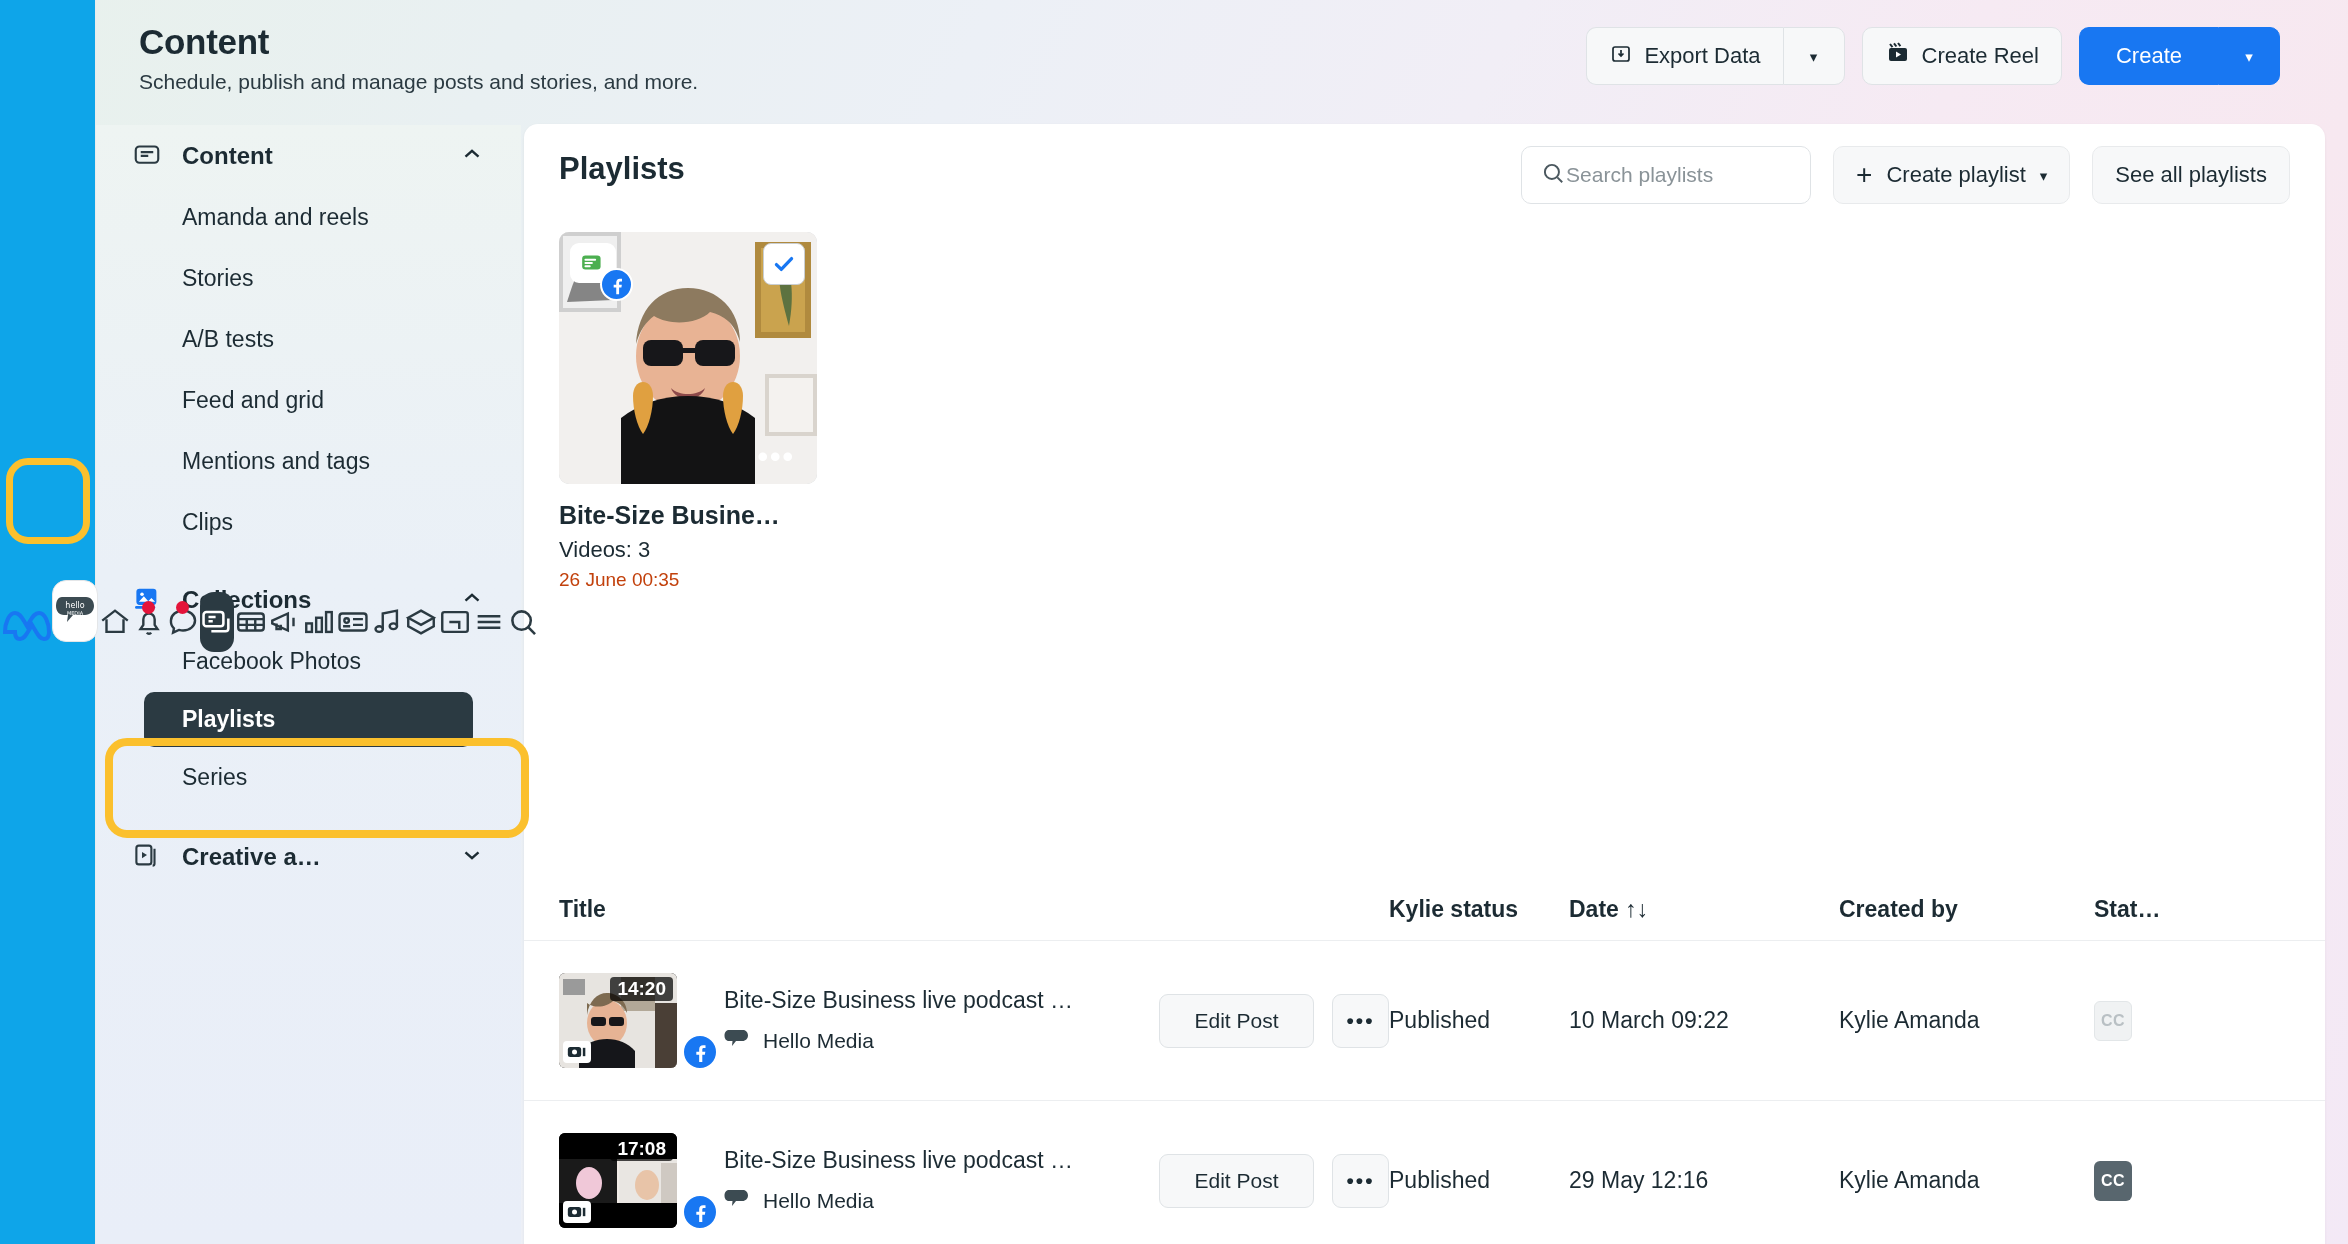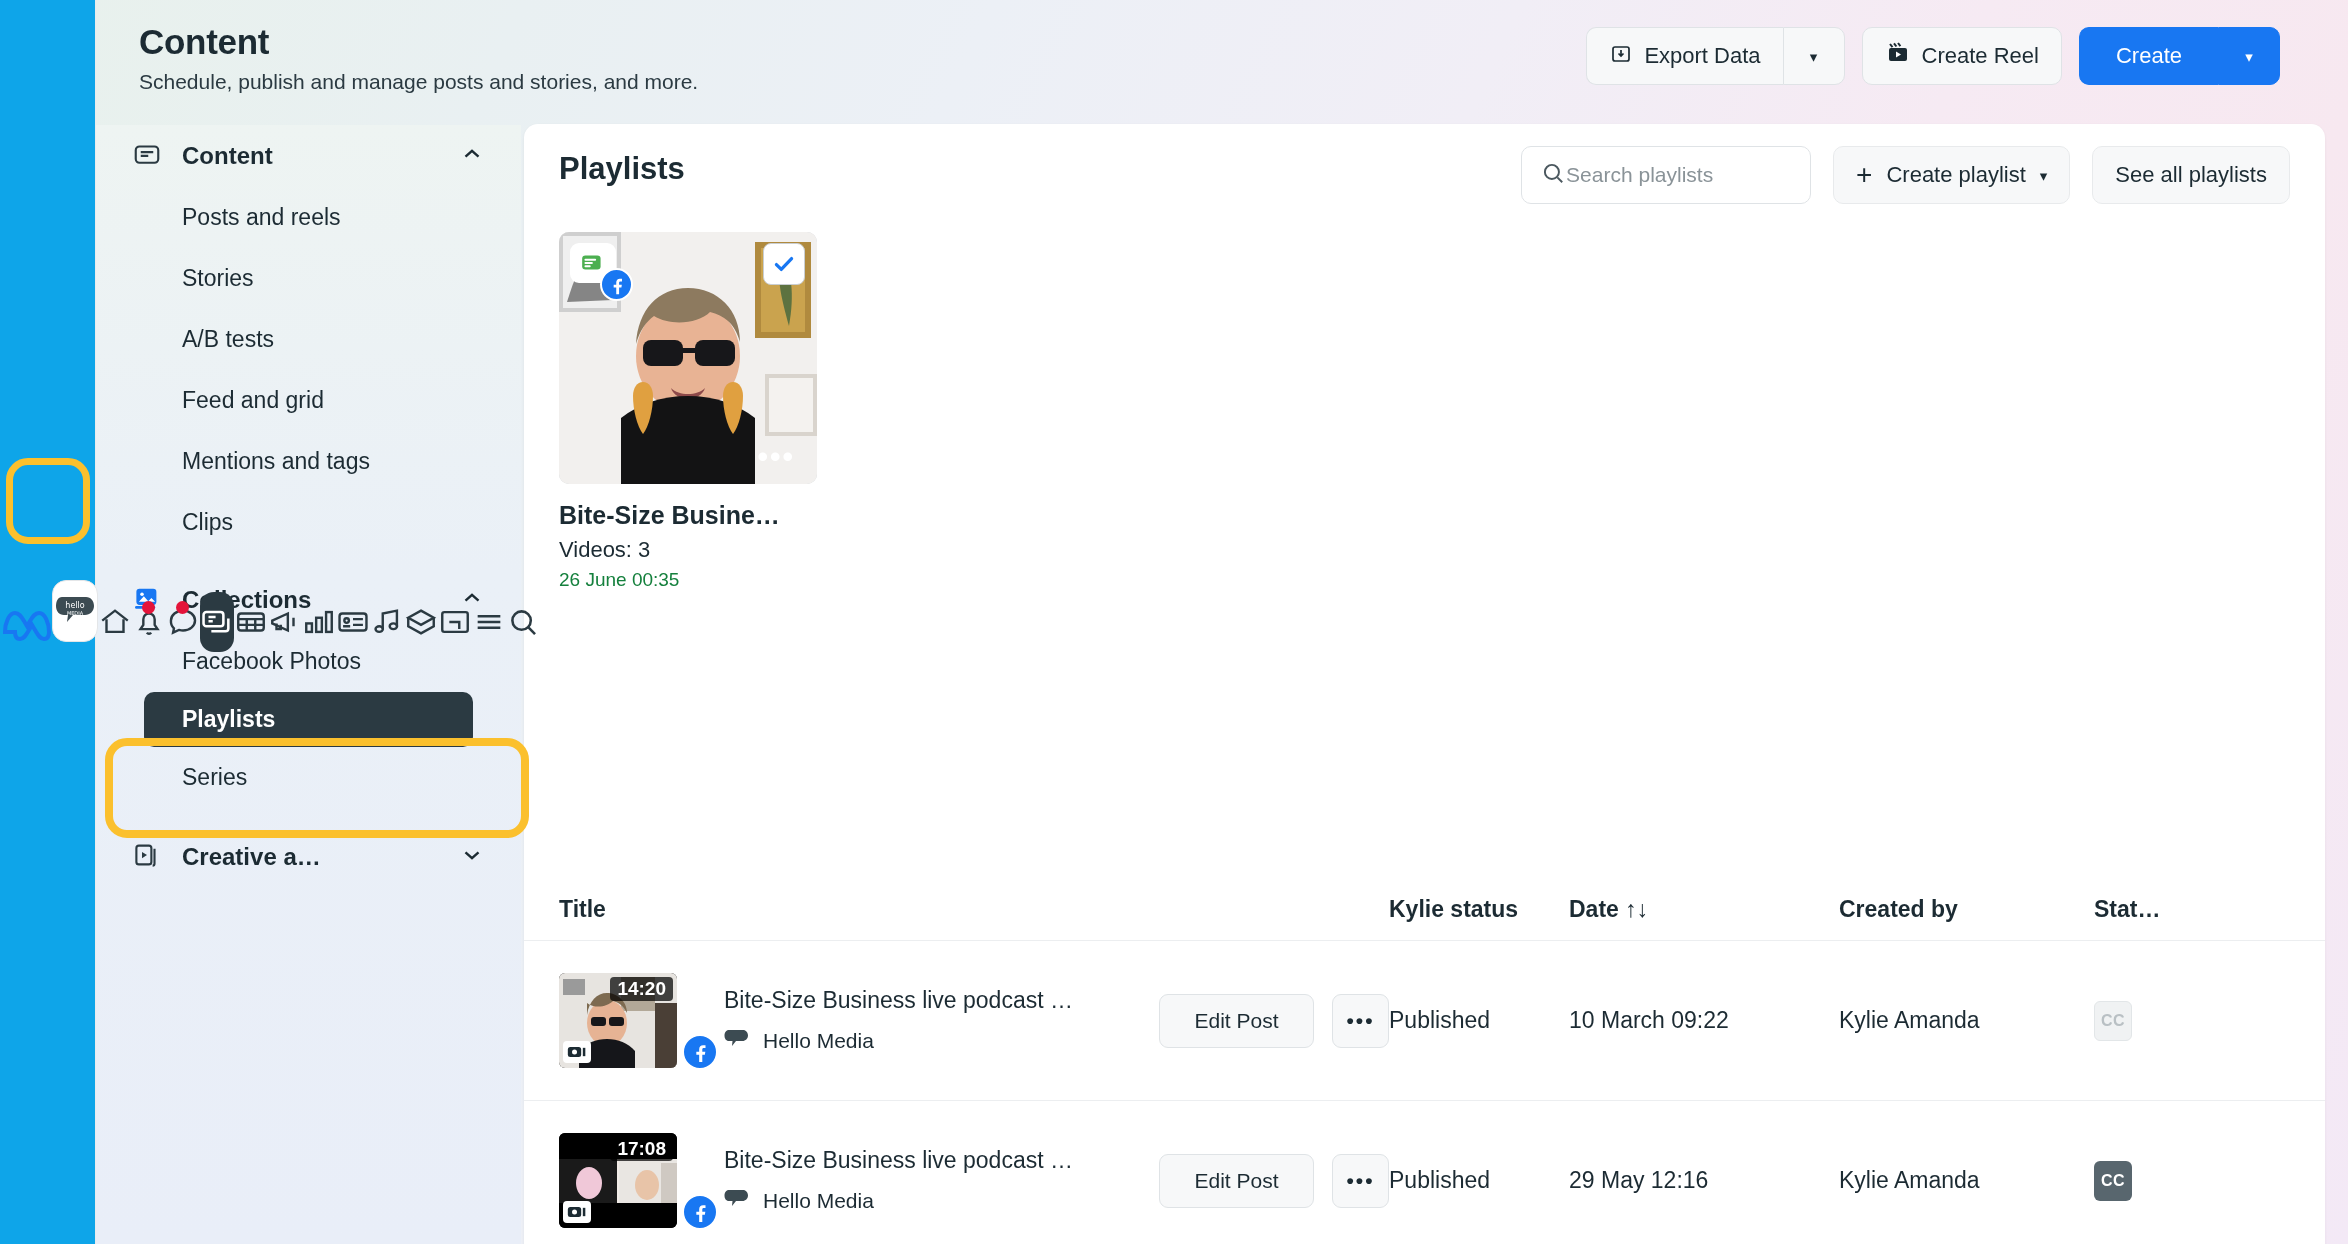"Posts and reels" div.nav-item { text: Posts -> Amanda }
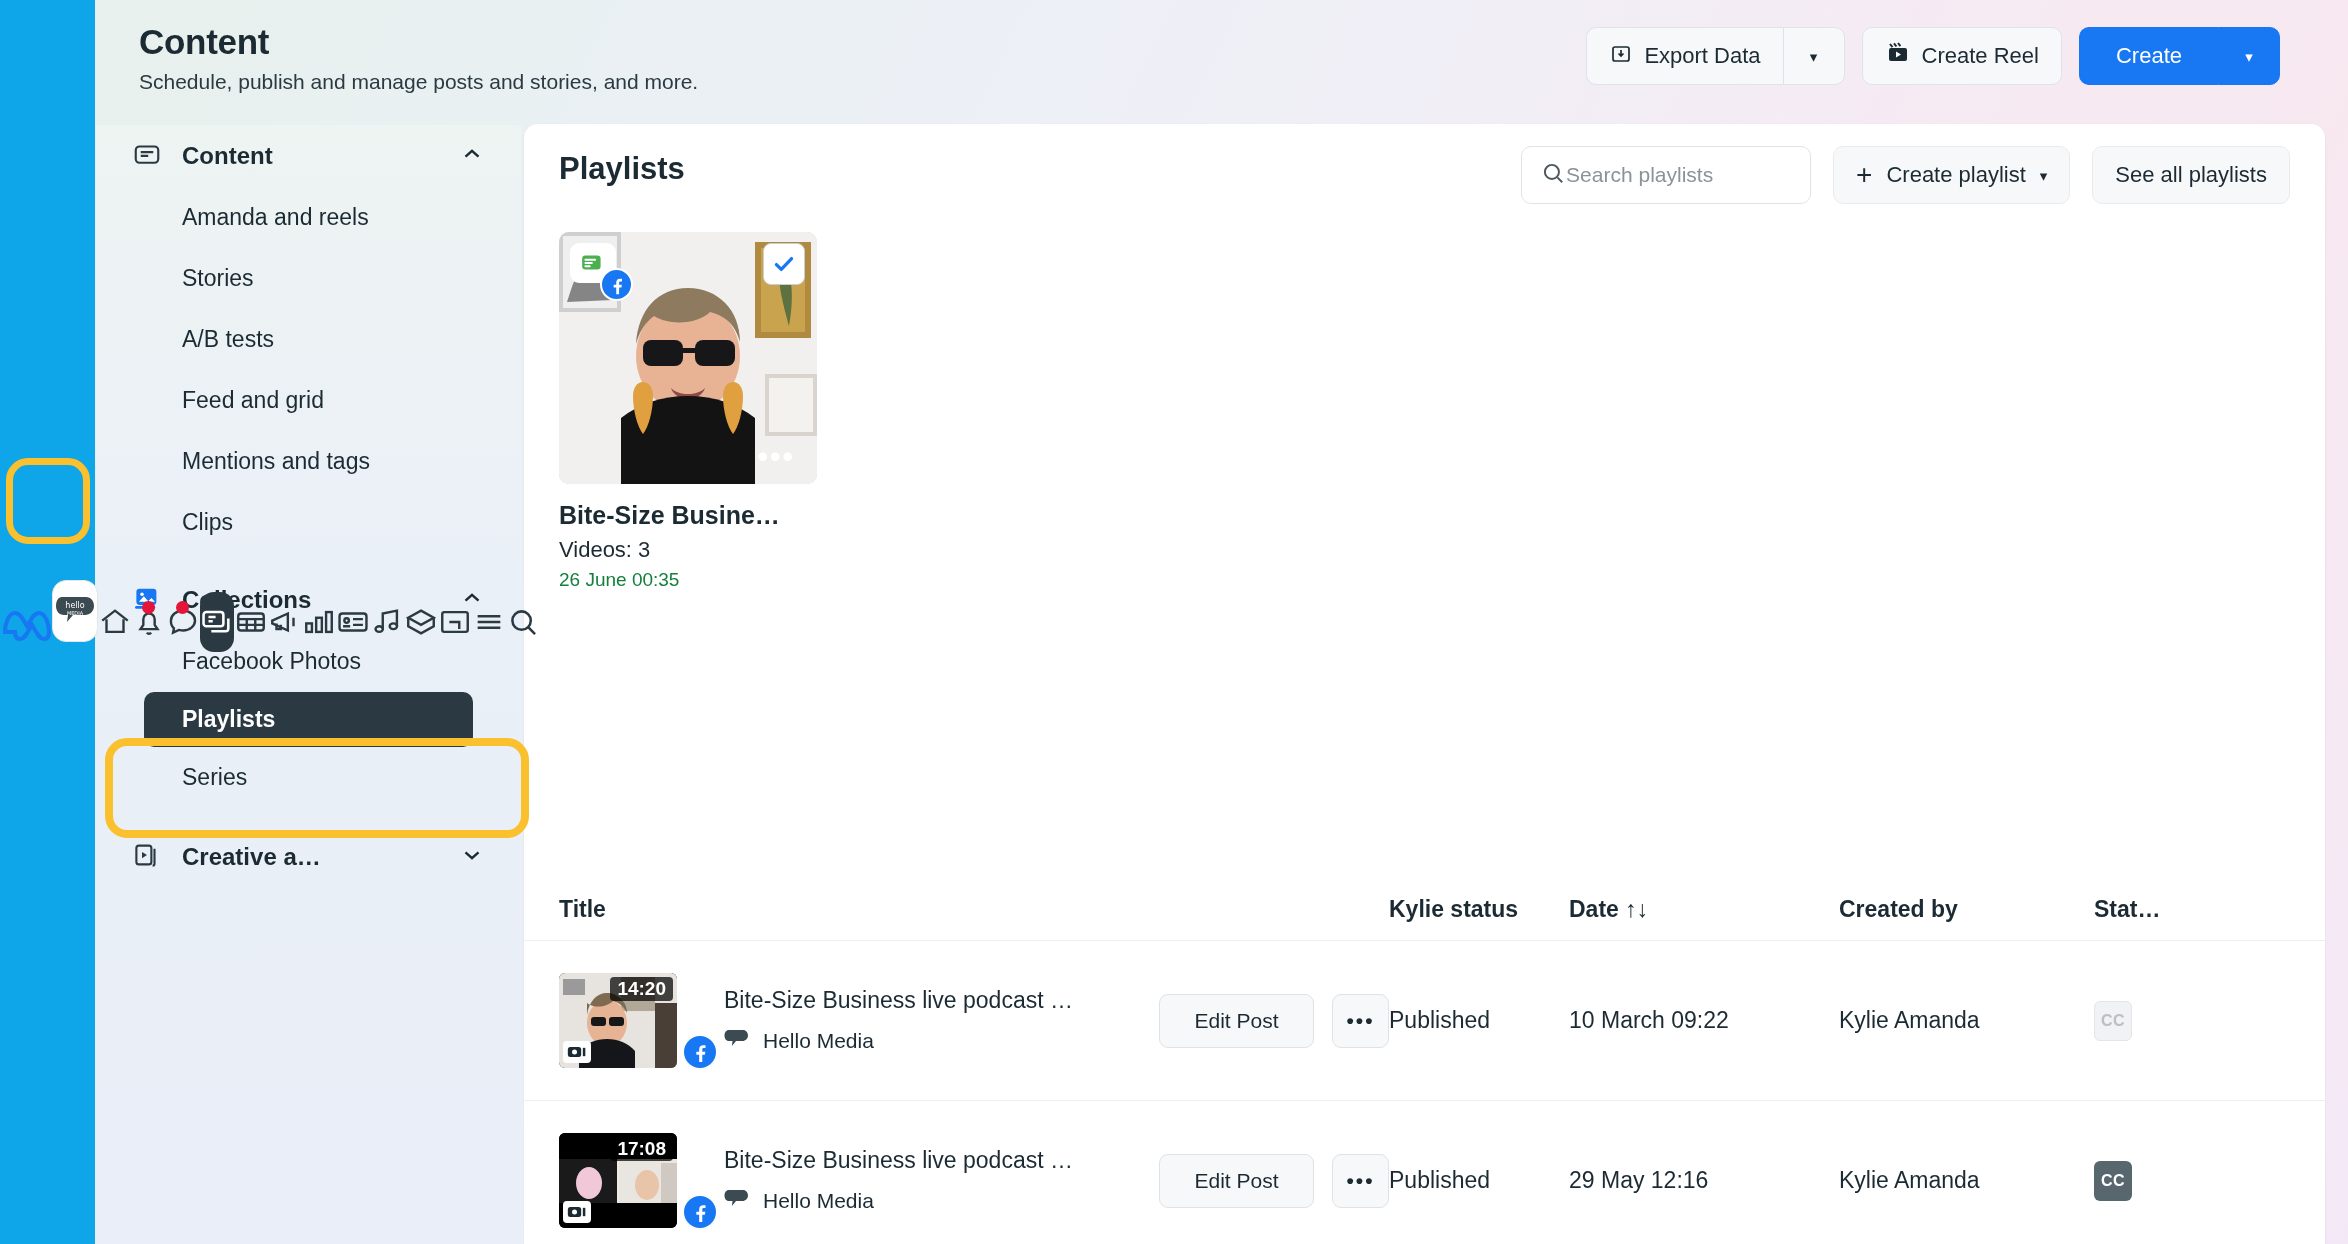"26 June 00:35" .pl-date { color: #15803d -> #c2410c }
